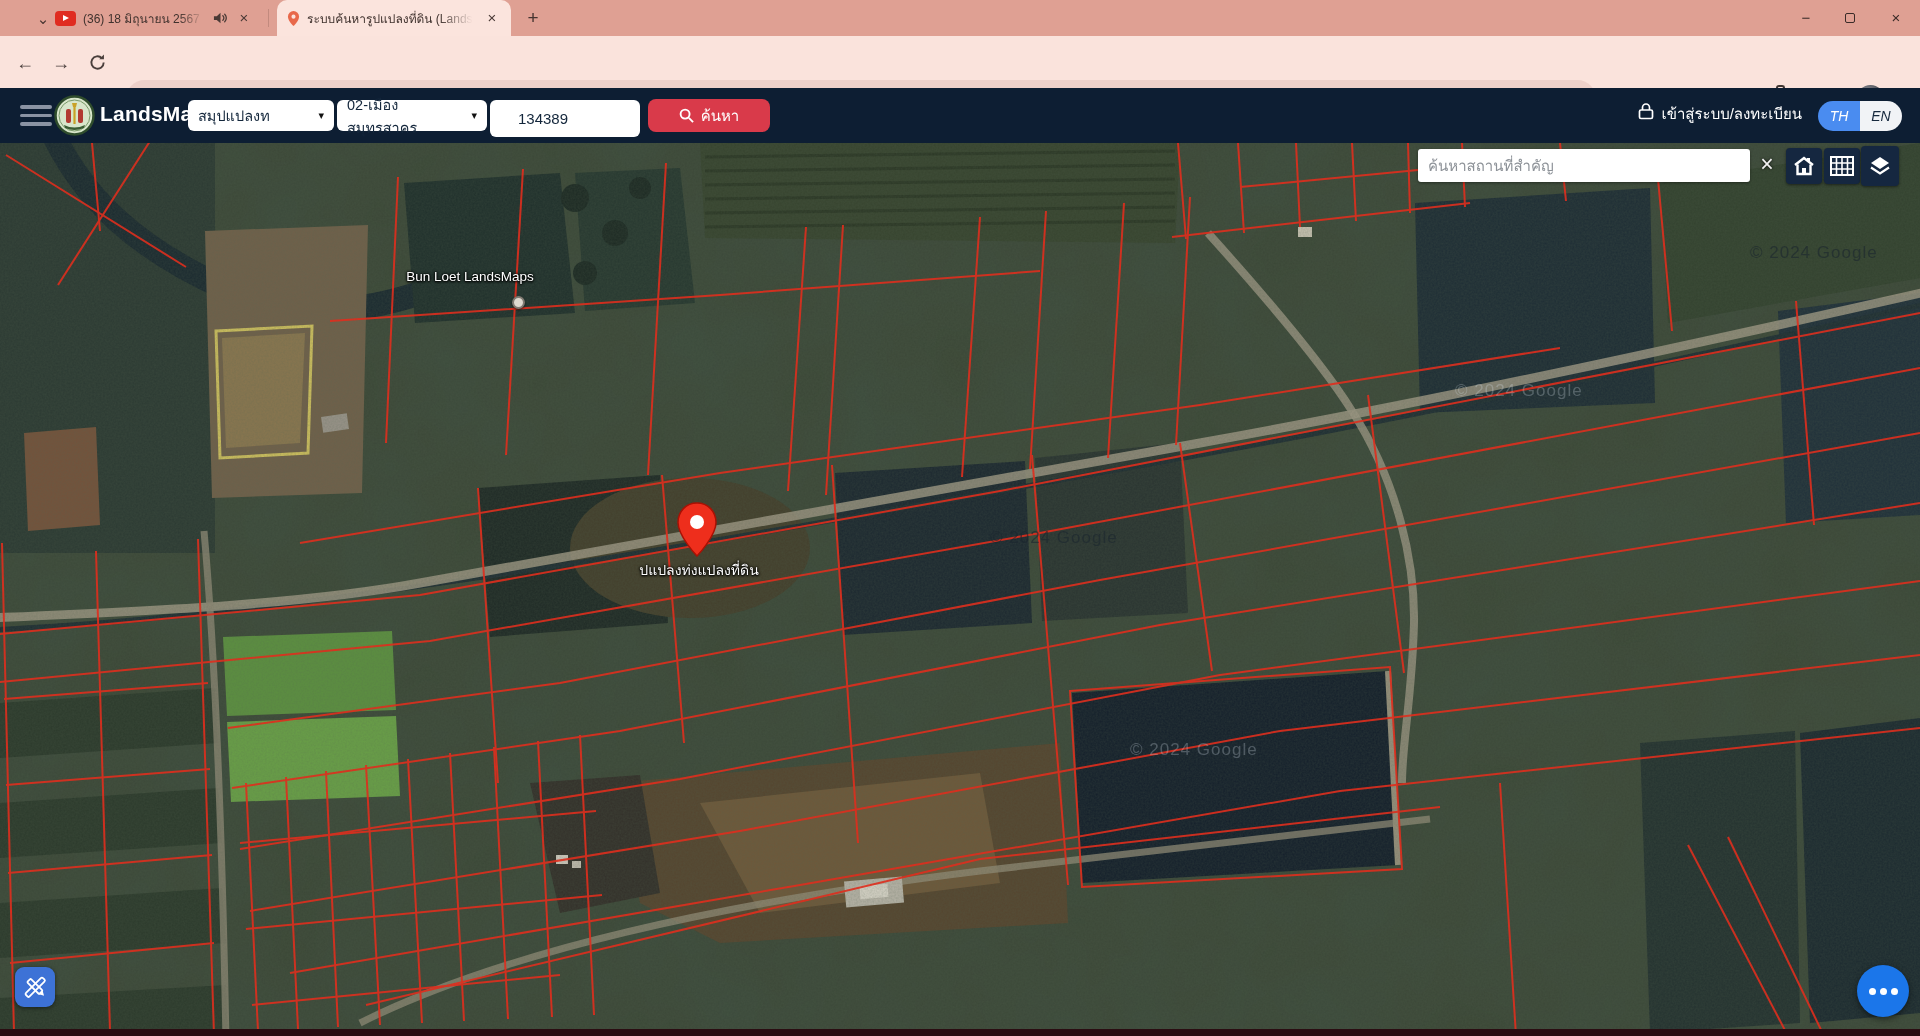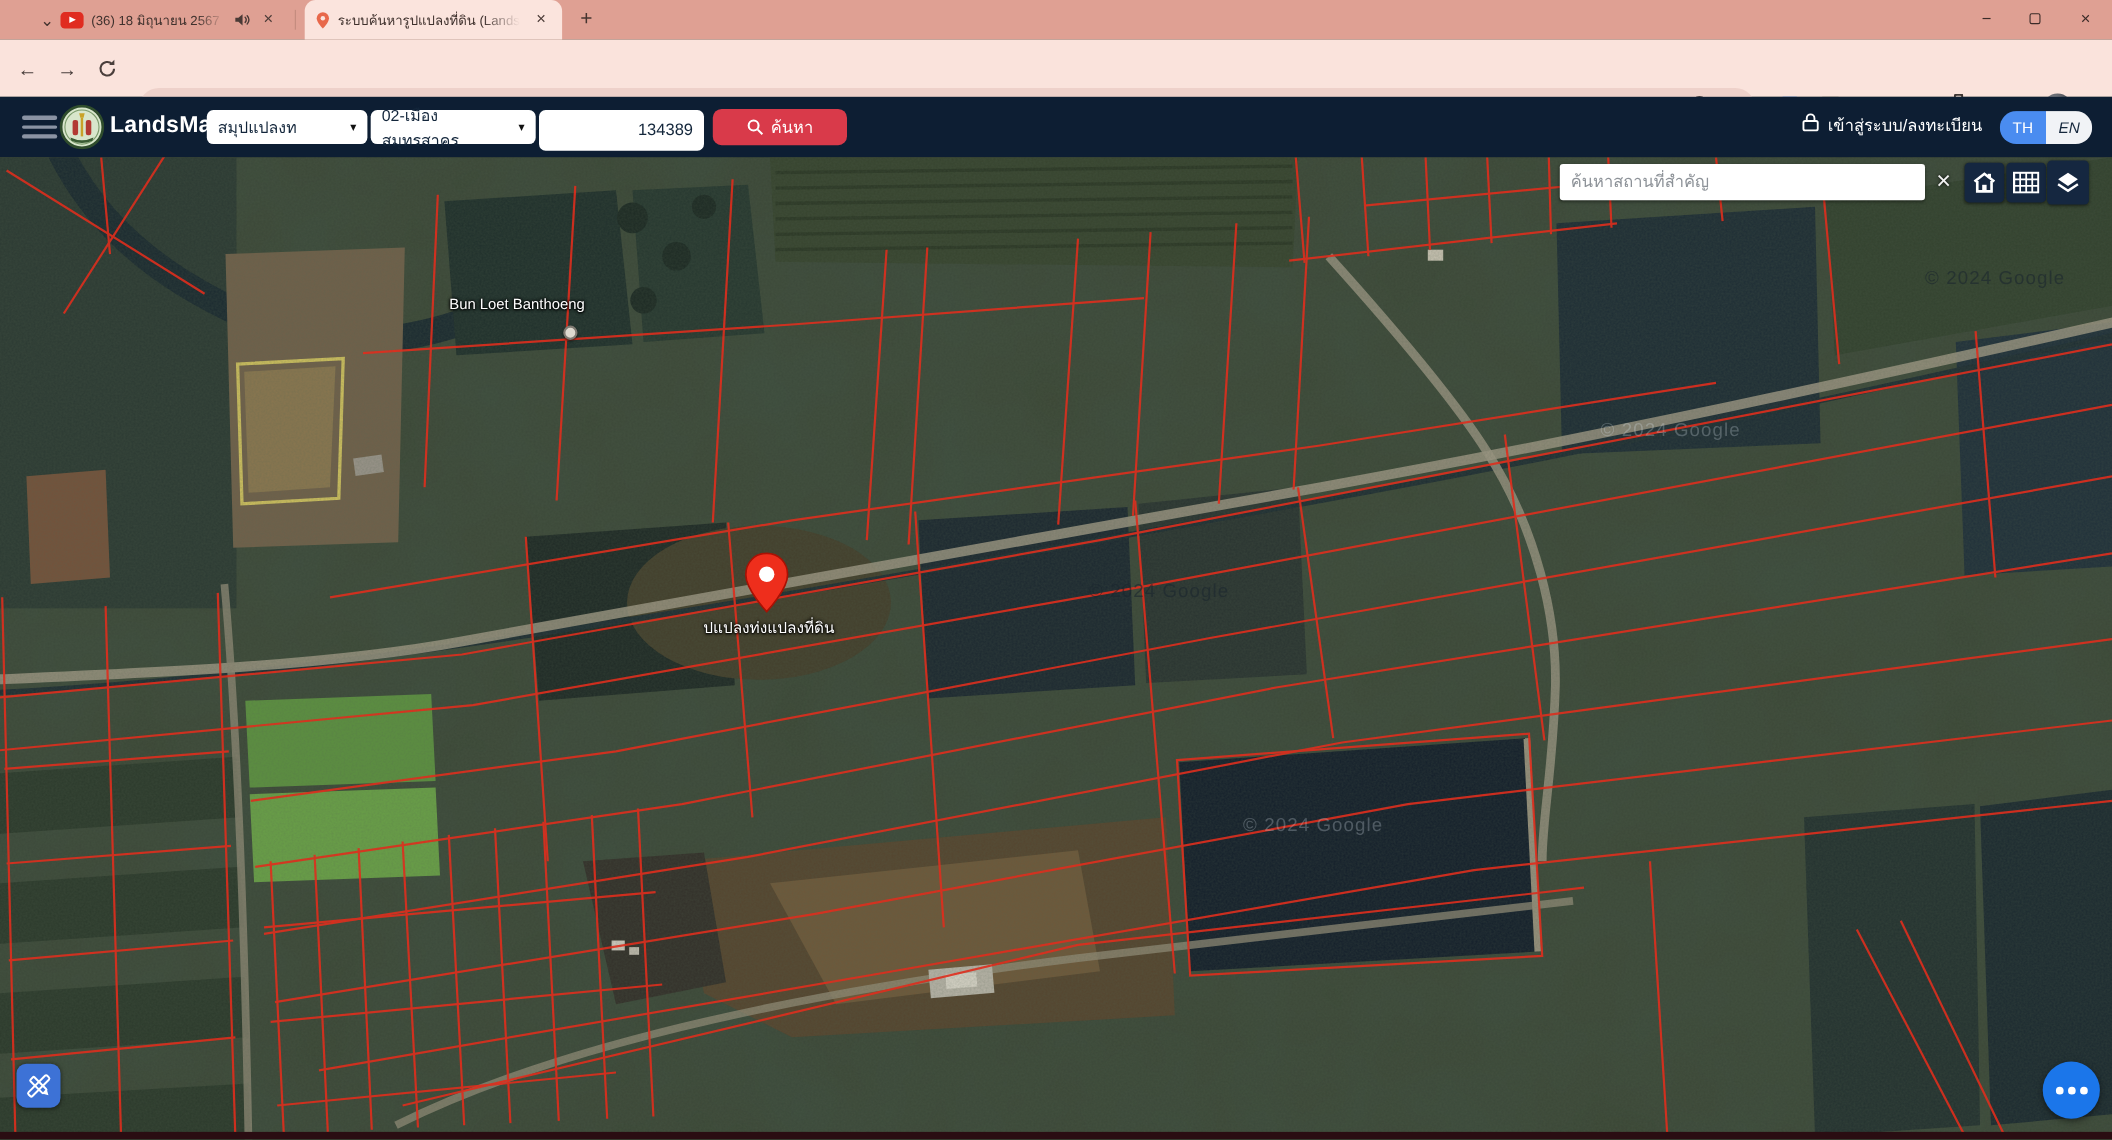"134389" #parcel { padding: 0 10px -> 0 28px; text-align: right -> none }
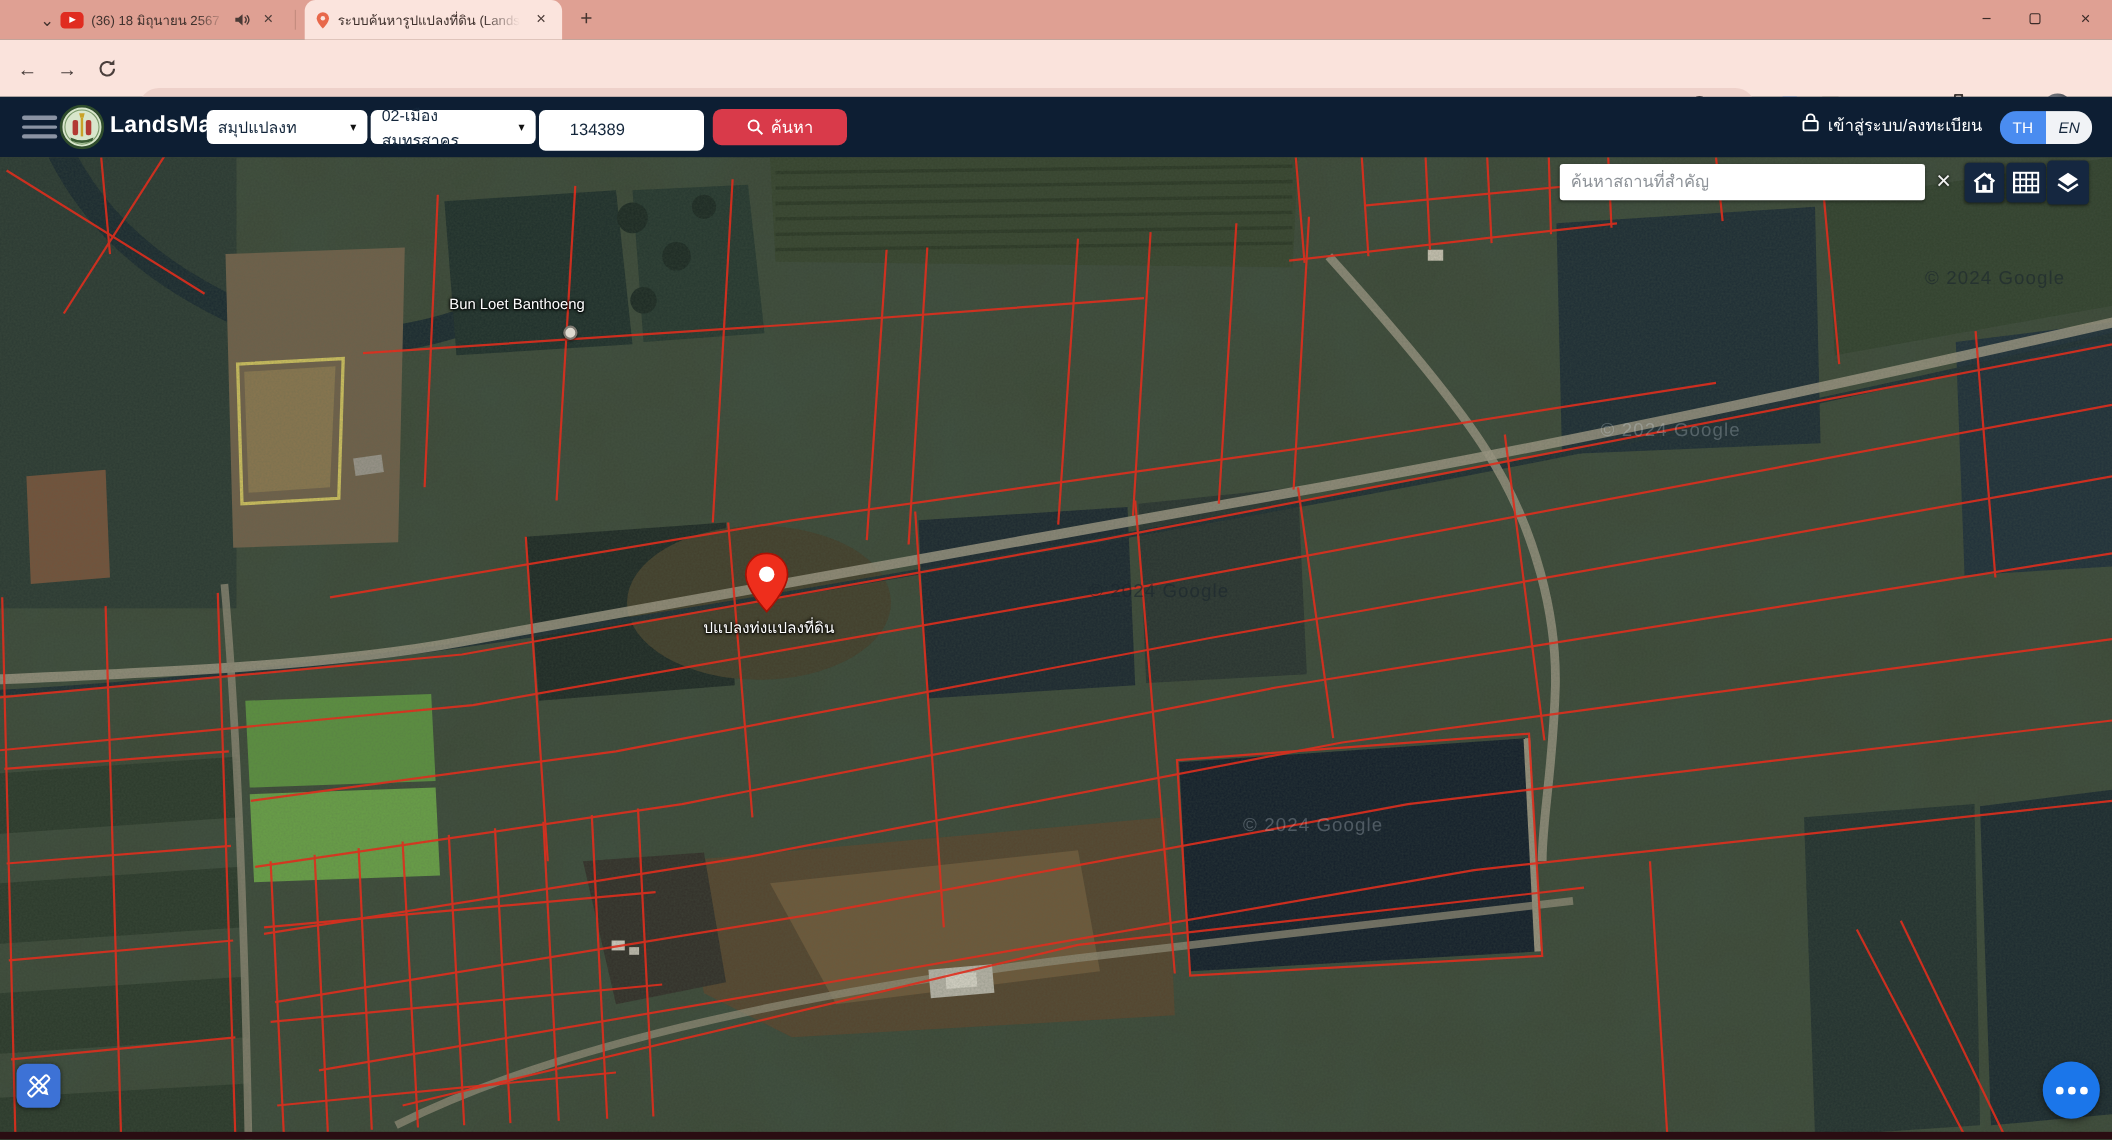"TH" #langpill .lth { font-style: none -> italic }
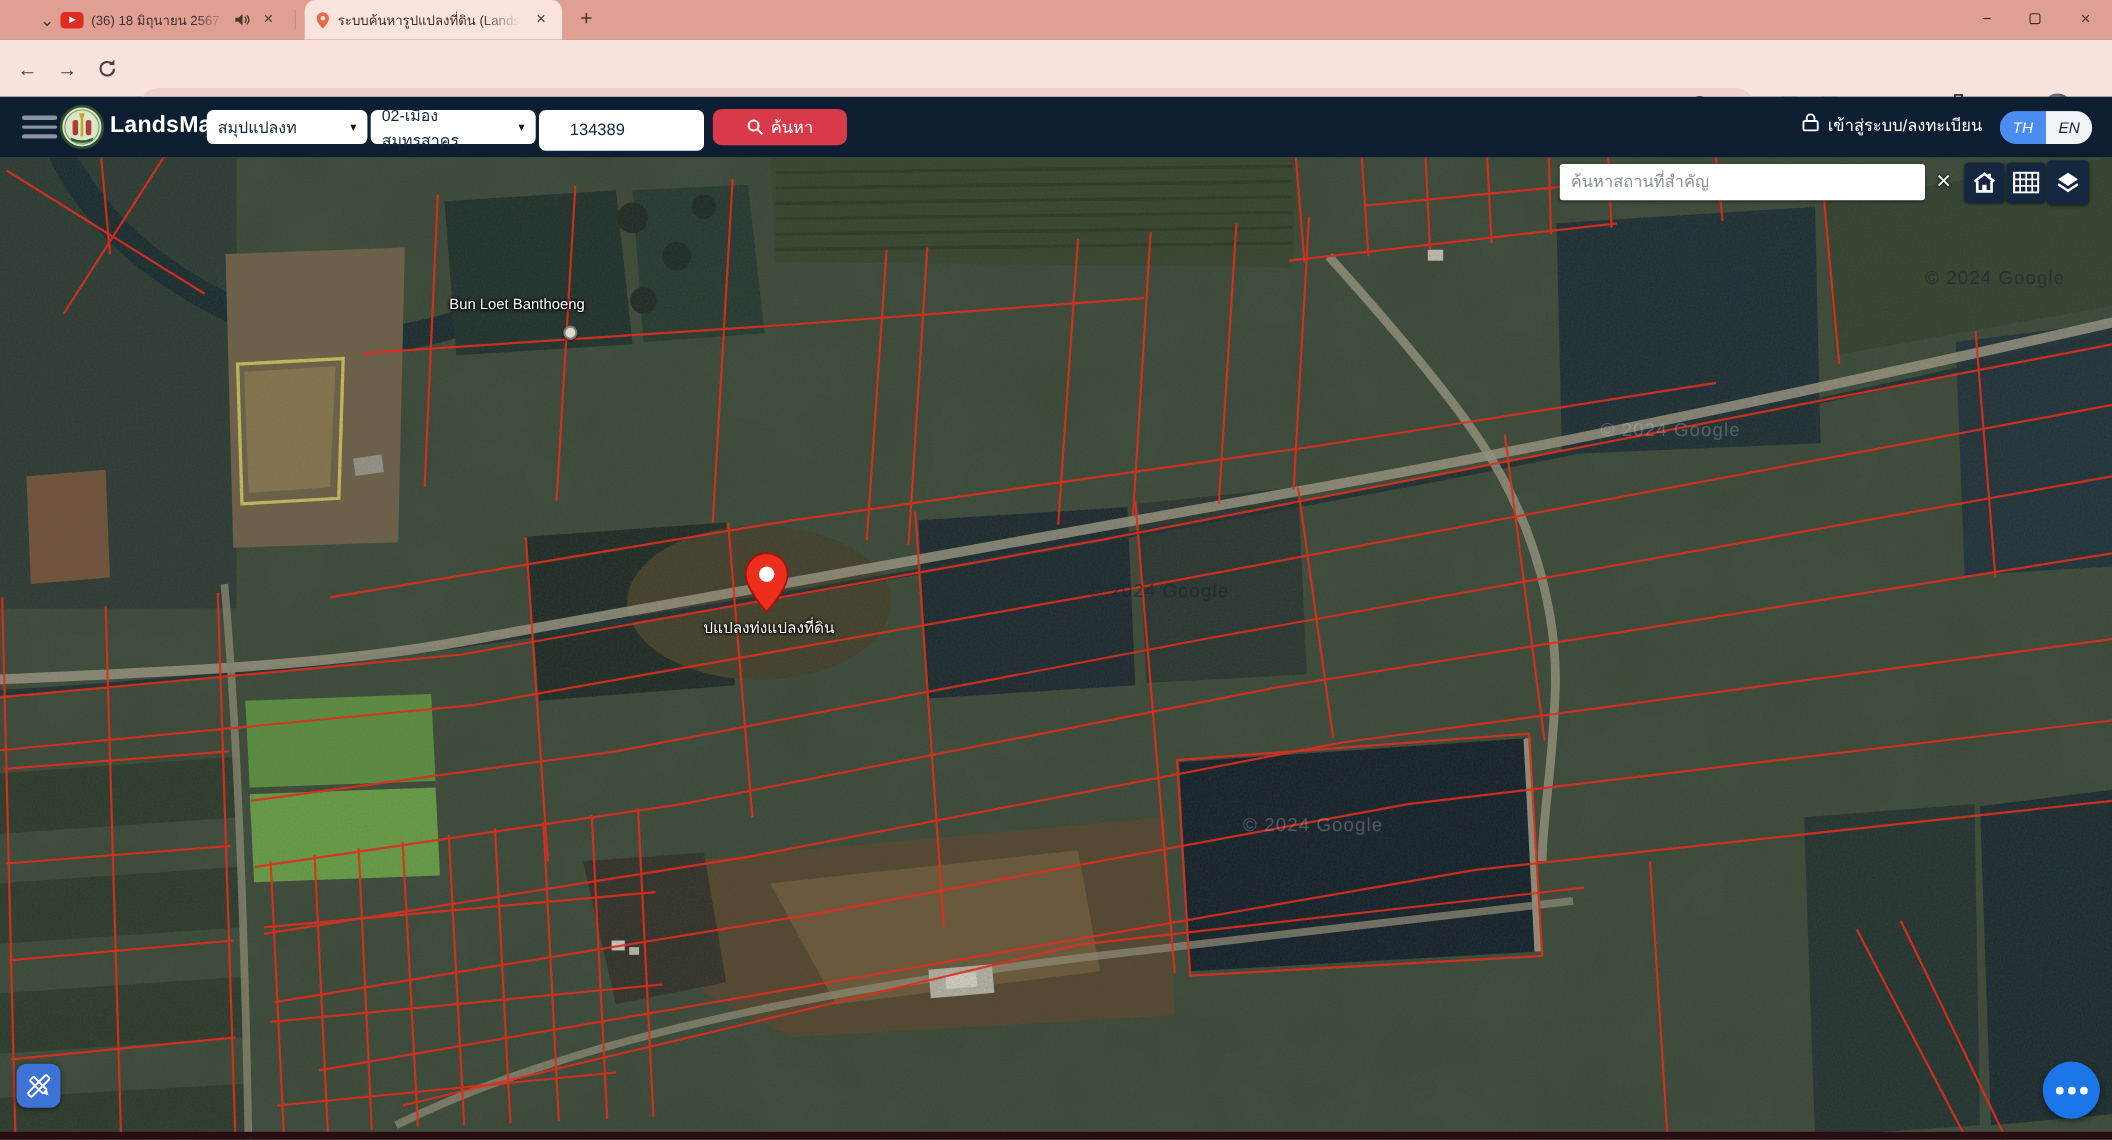"Bun Loet Banthoeng" span.maplabel { text: Banthoeng -> LandsMaps }
